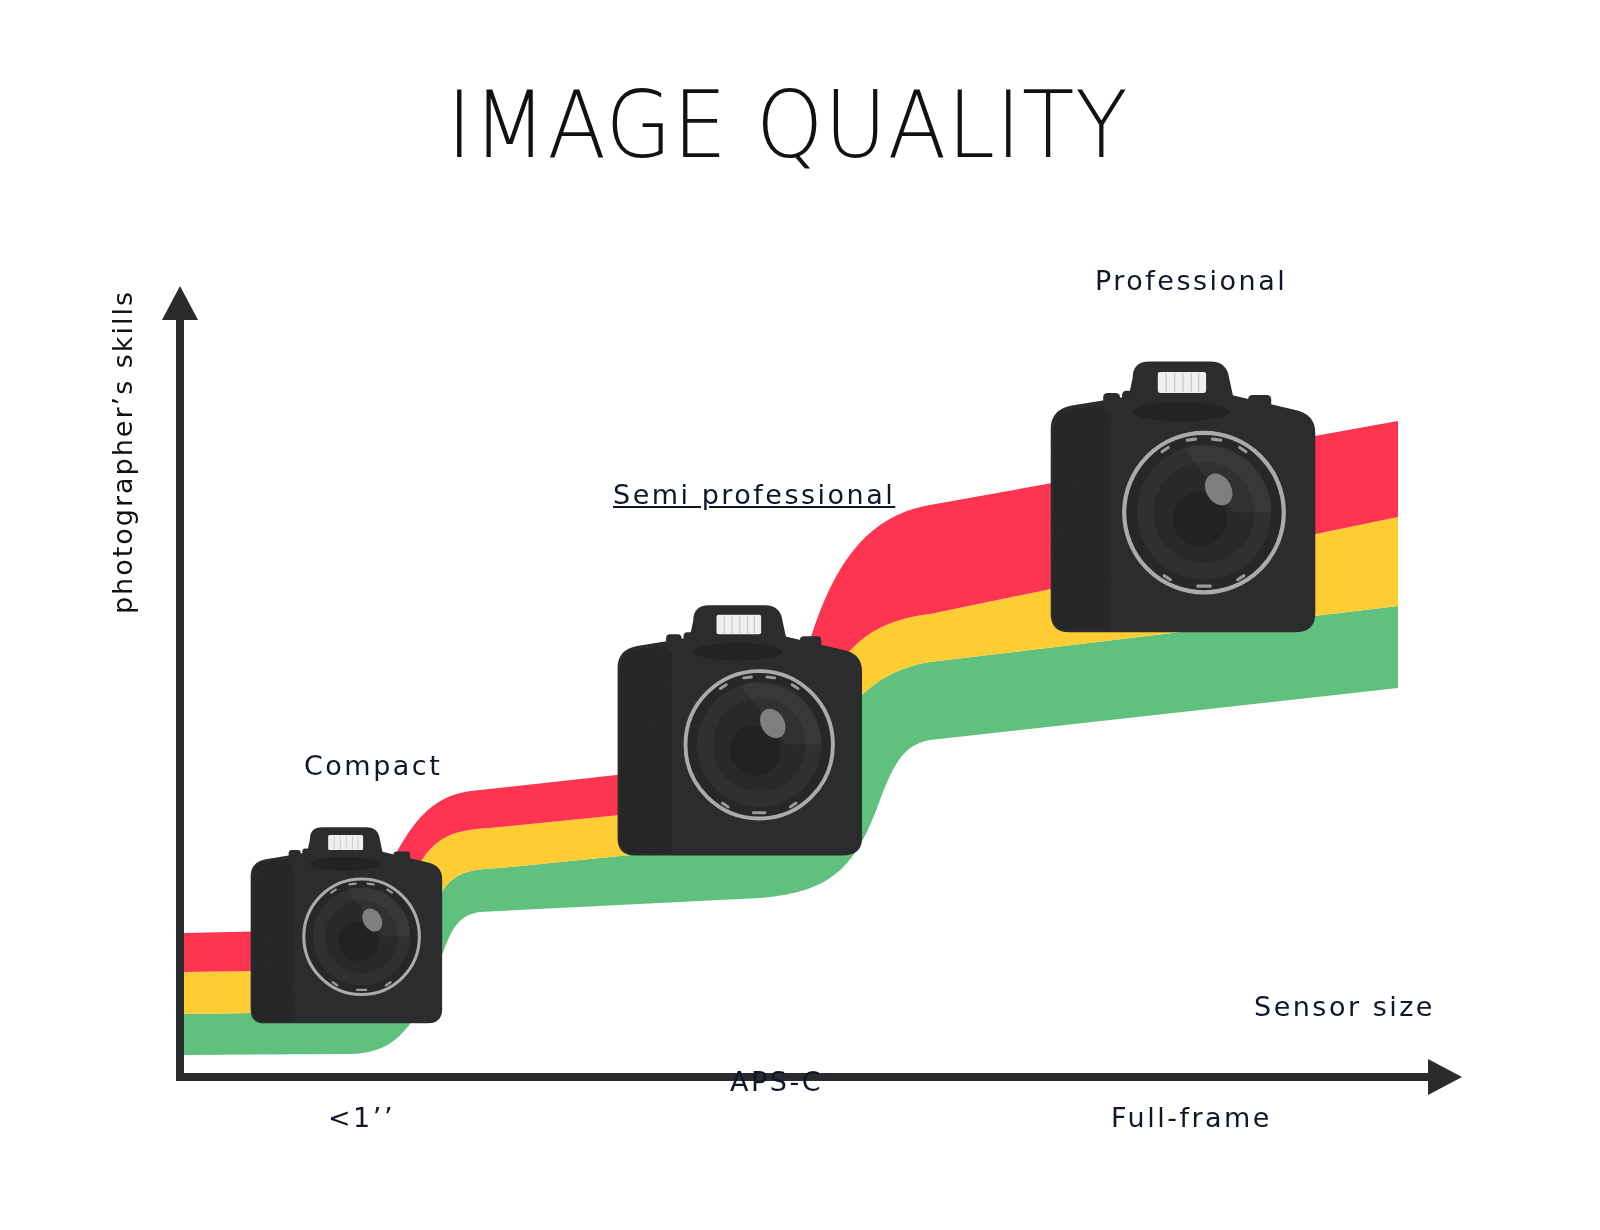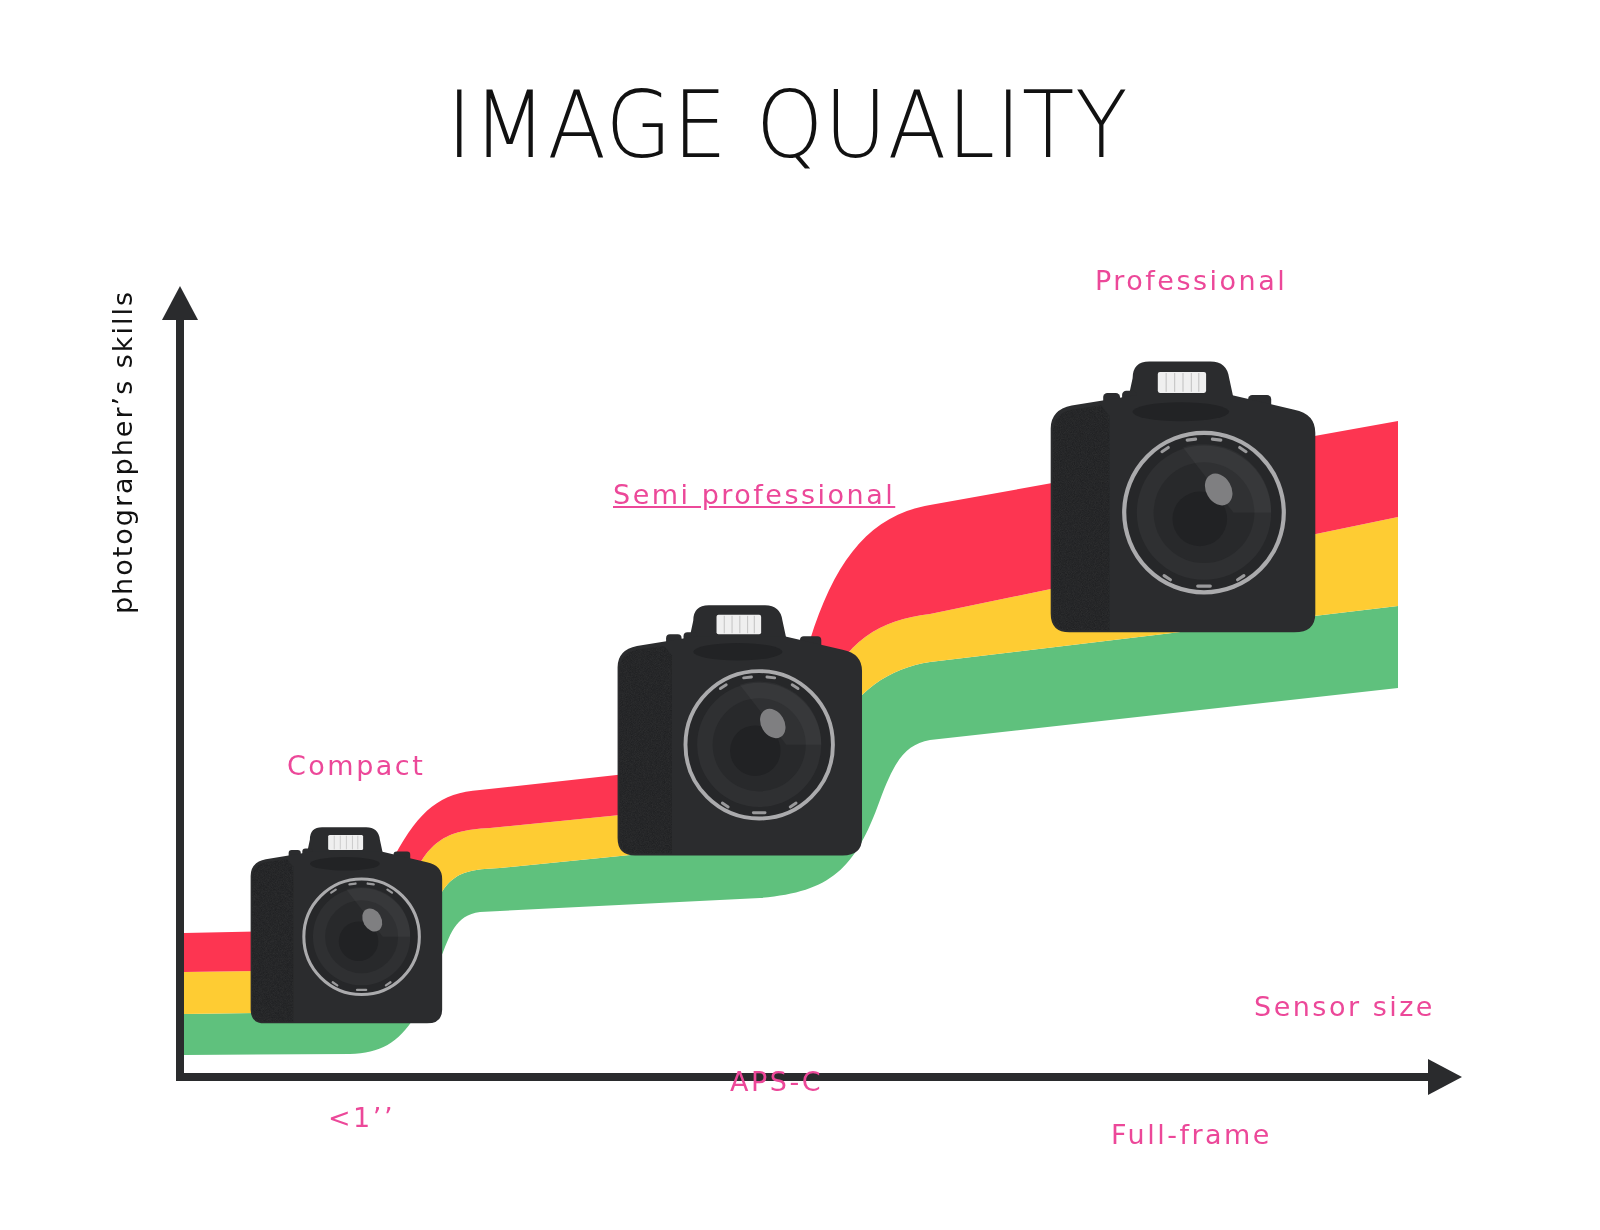"Professional" .label { color: #ec4899 -> #0f172a }
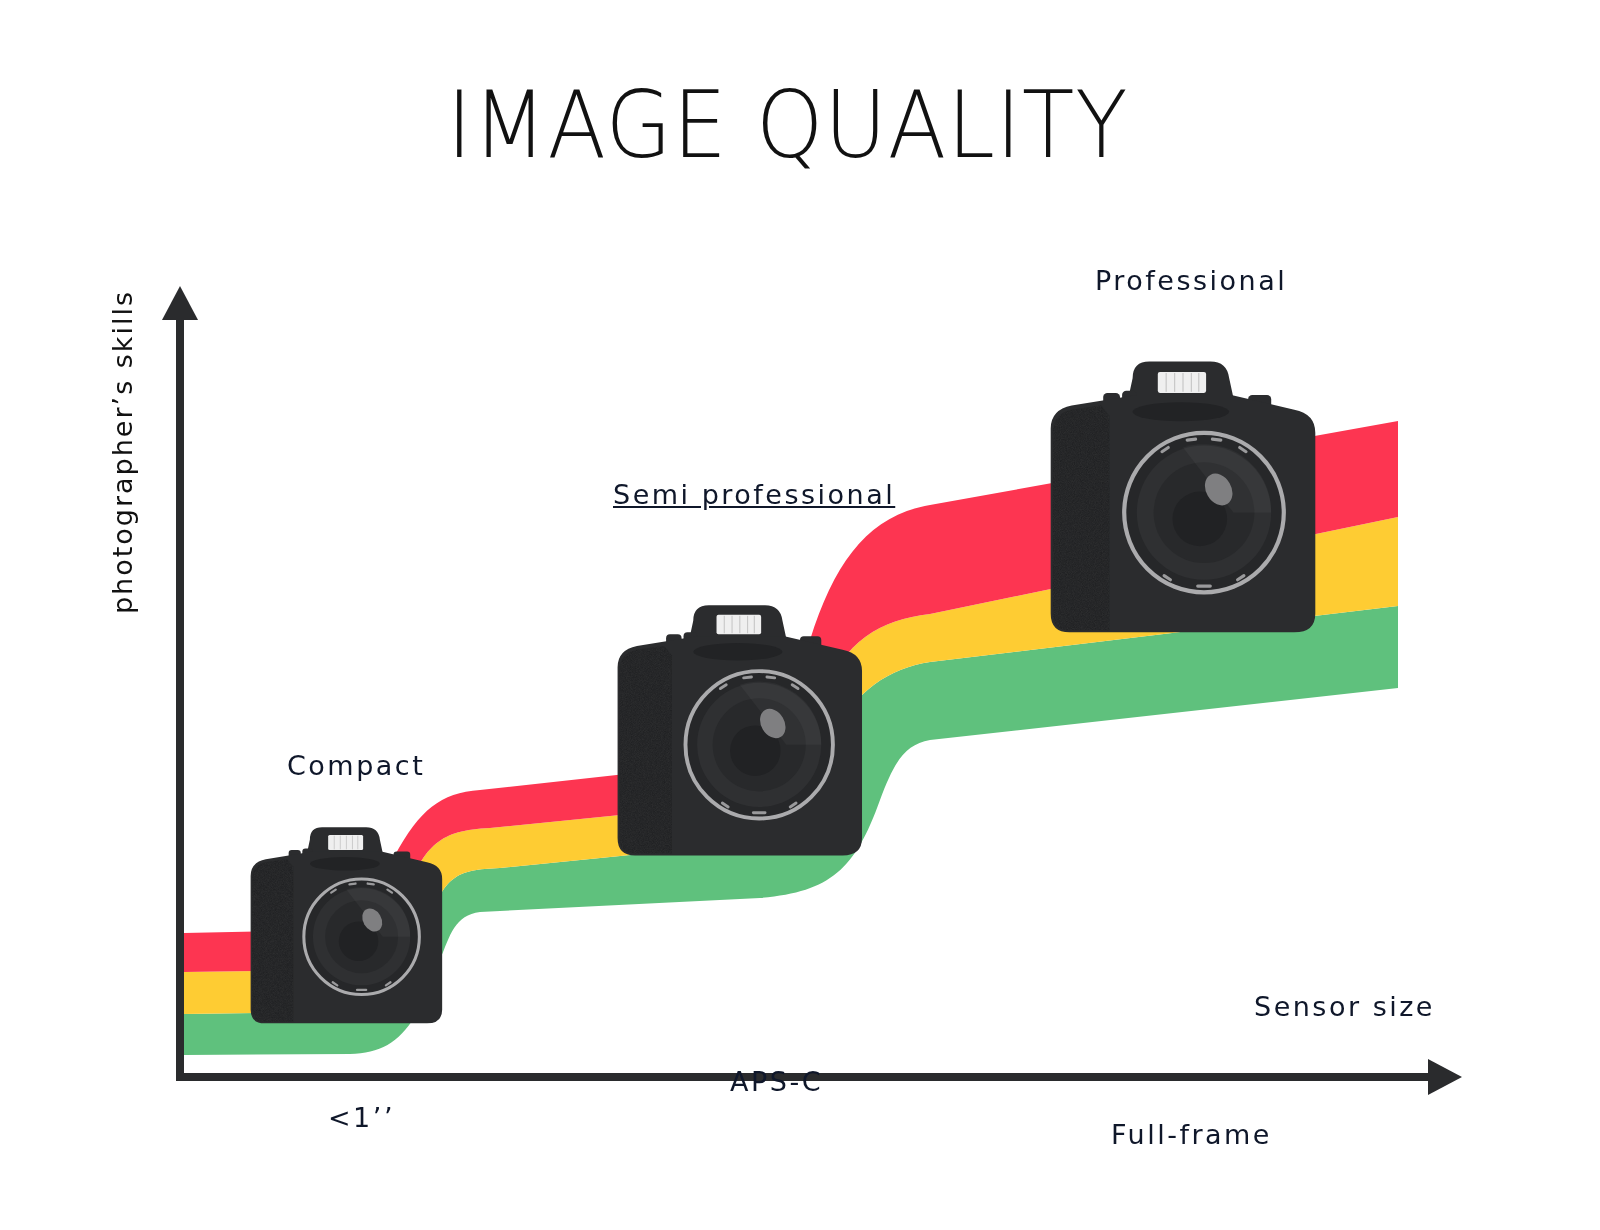"Compact" div.label { left: 287px -> 304px }
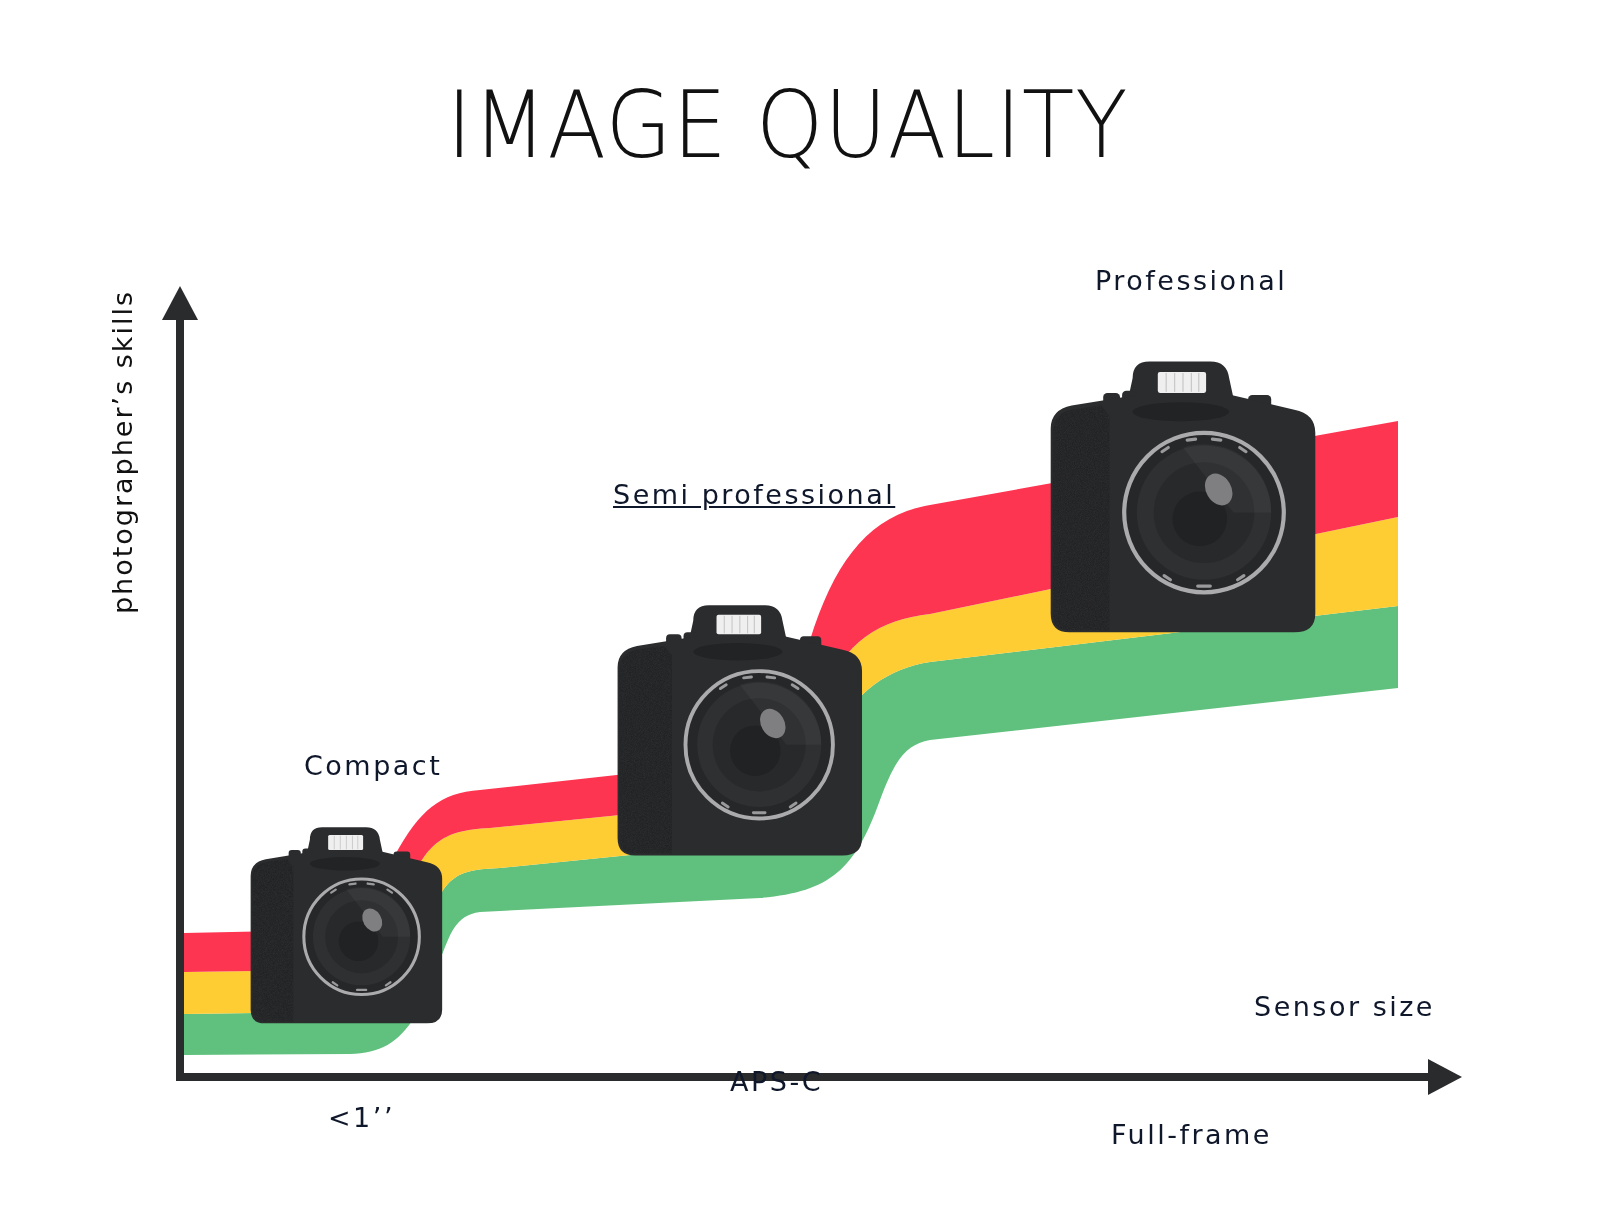"Full-frame" div.label { margin-top: 17px -> none }
